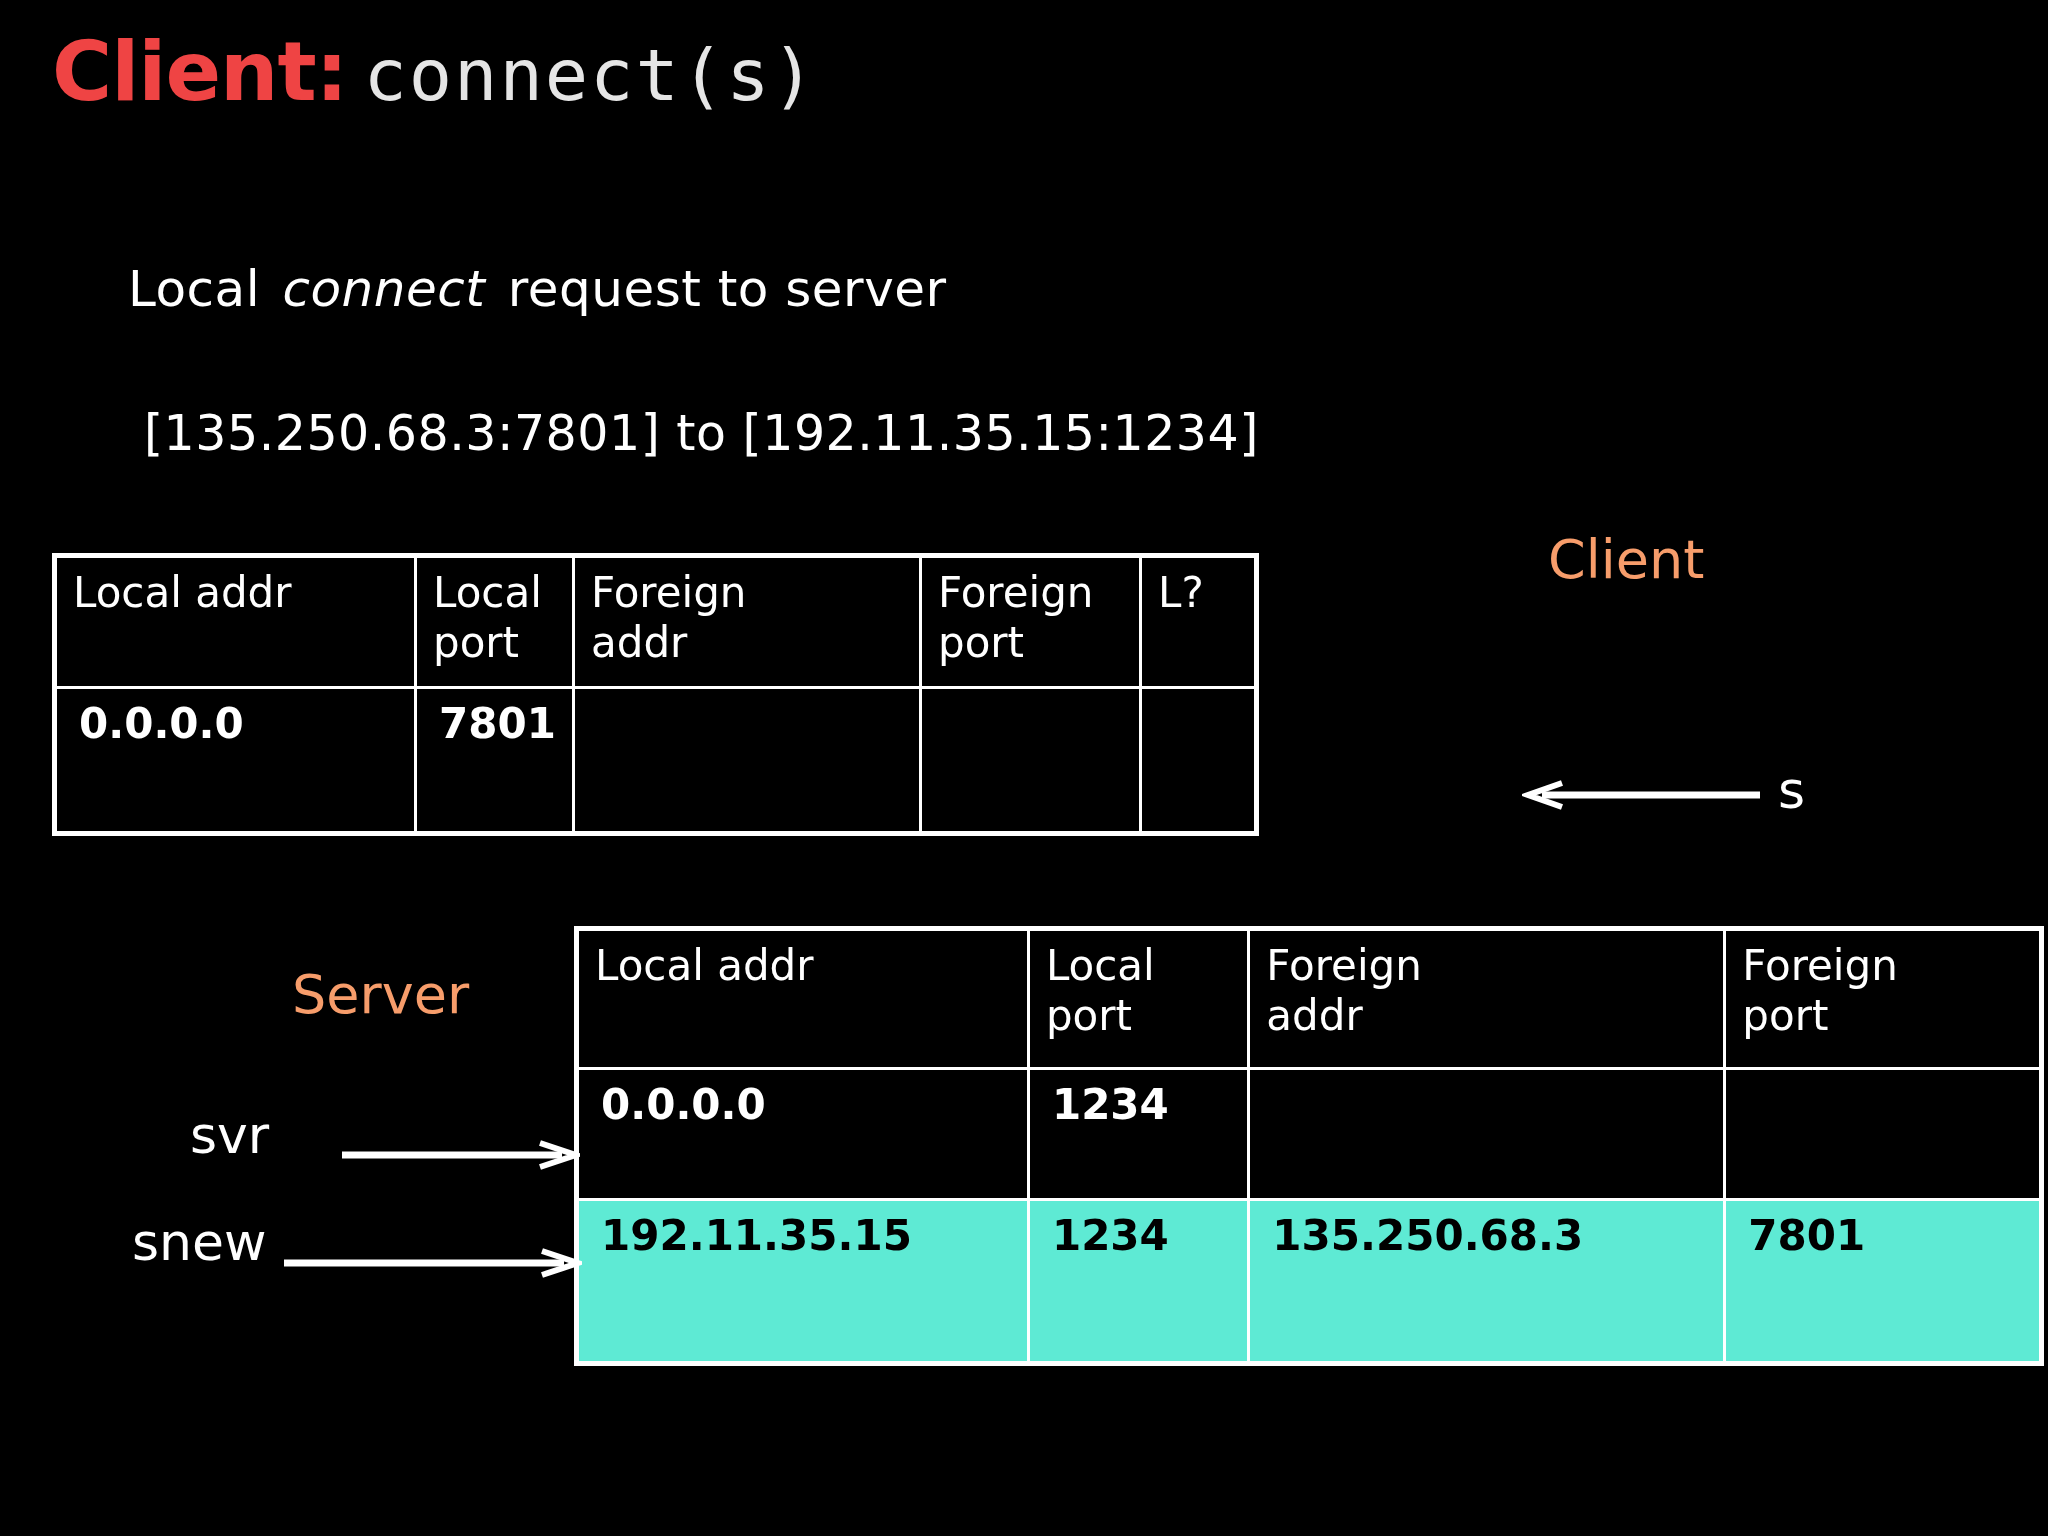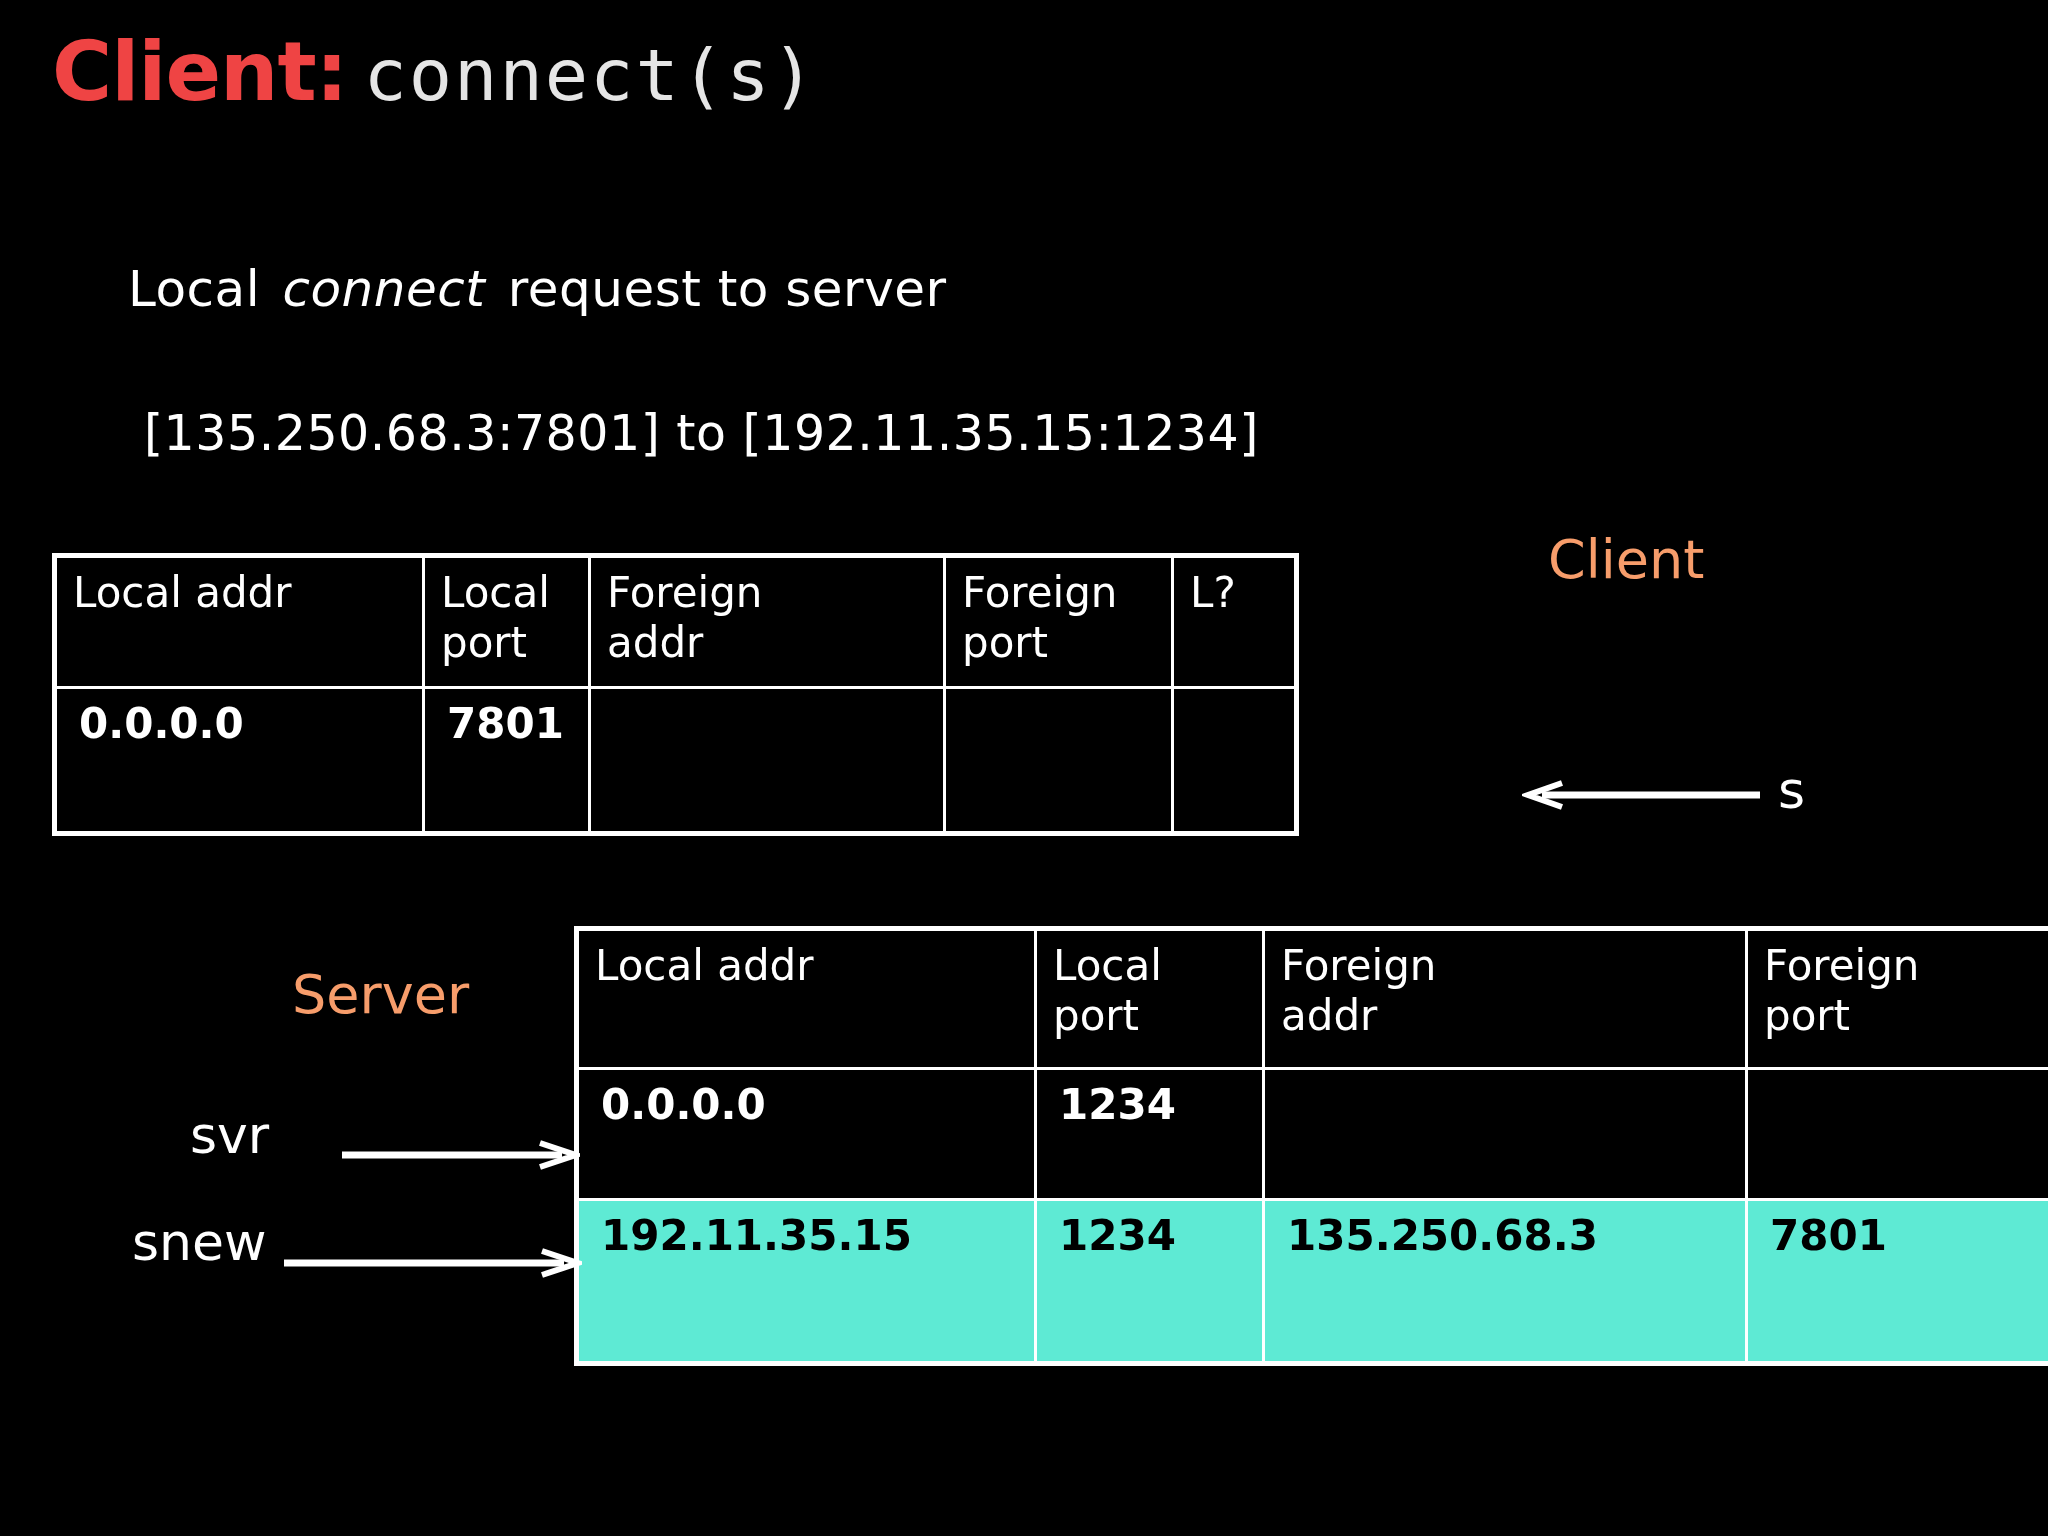"Local addr" .sock-table td { padding: 10px 14px 0 14px -> 10px 6px 0 14px }
